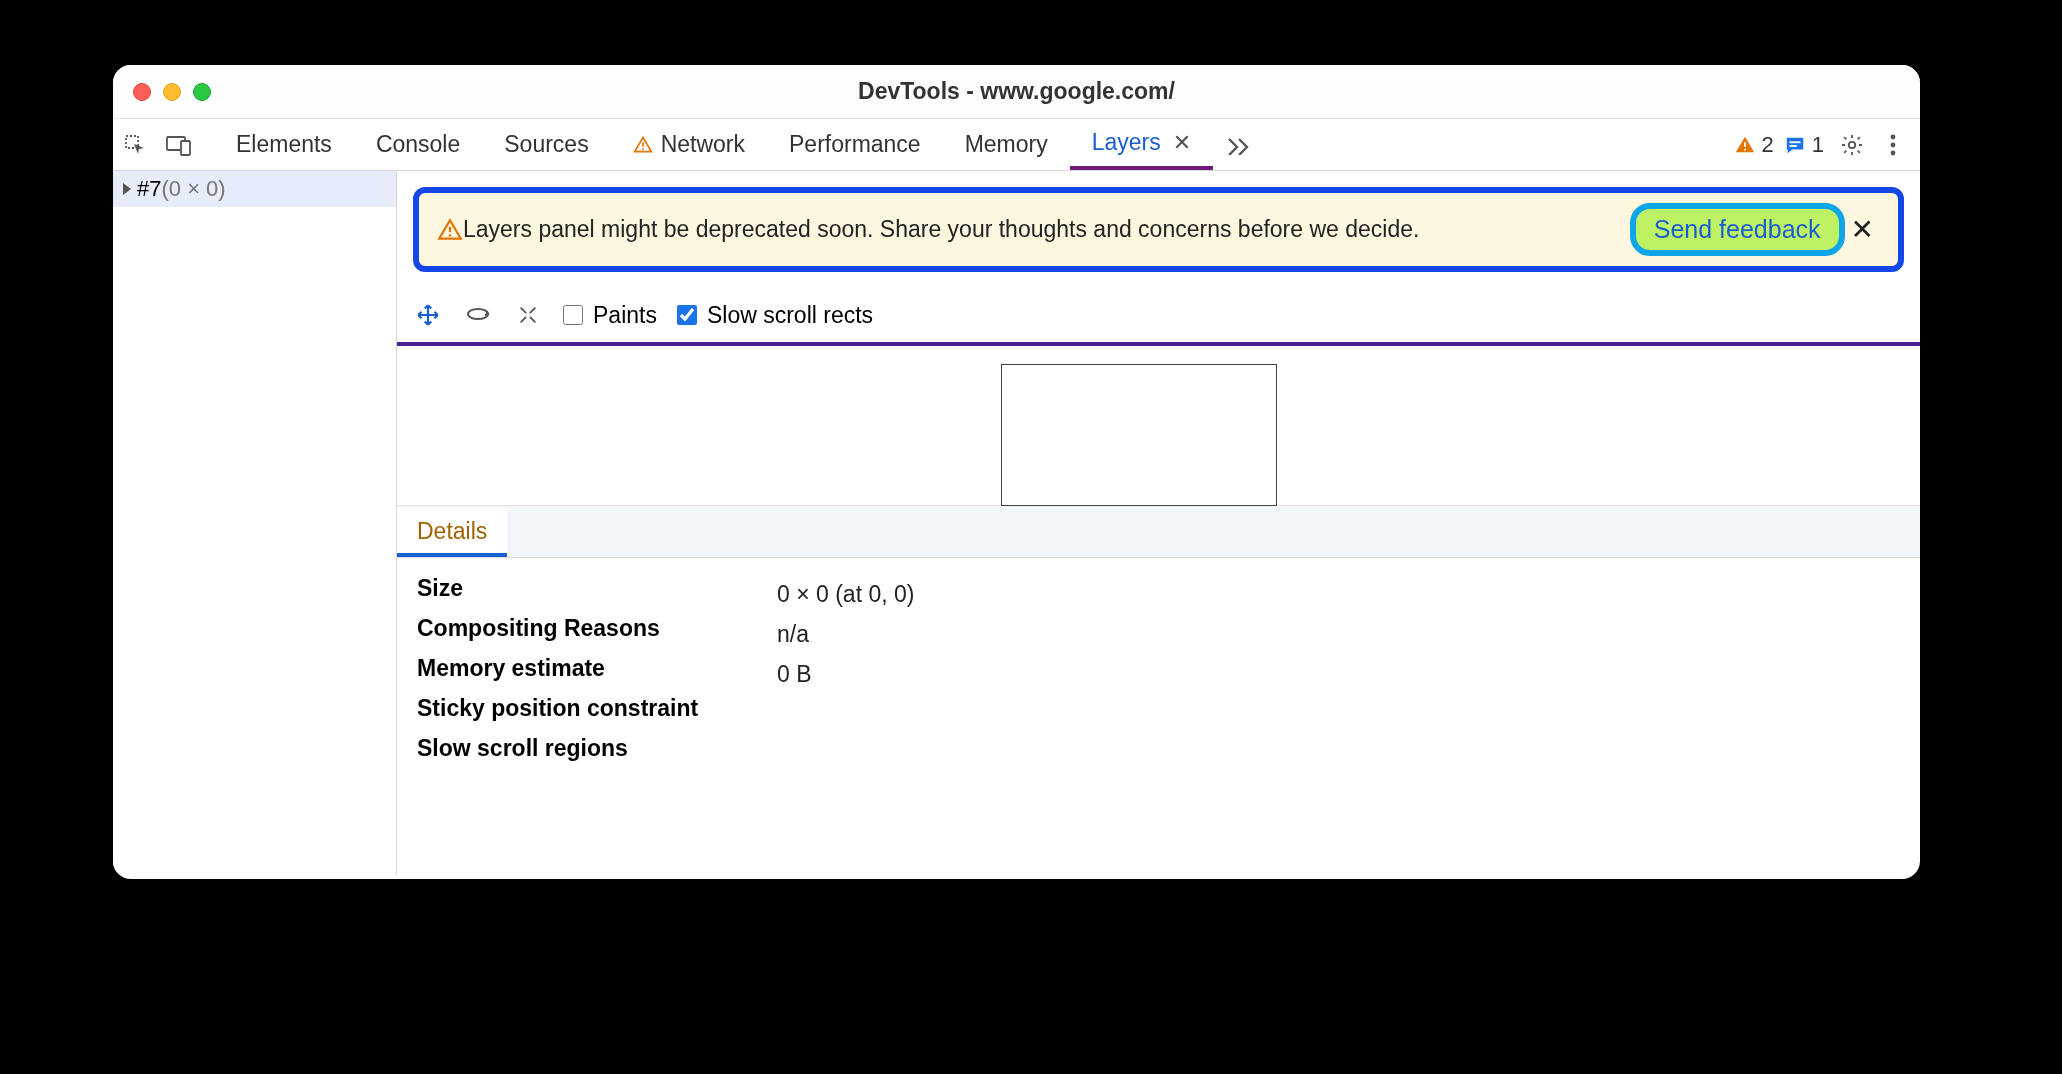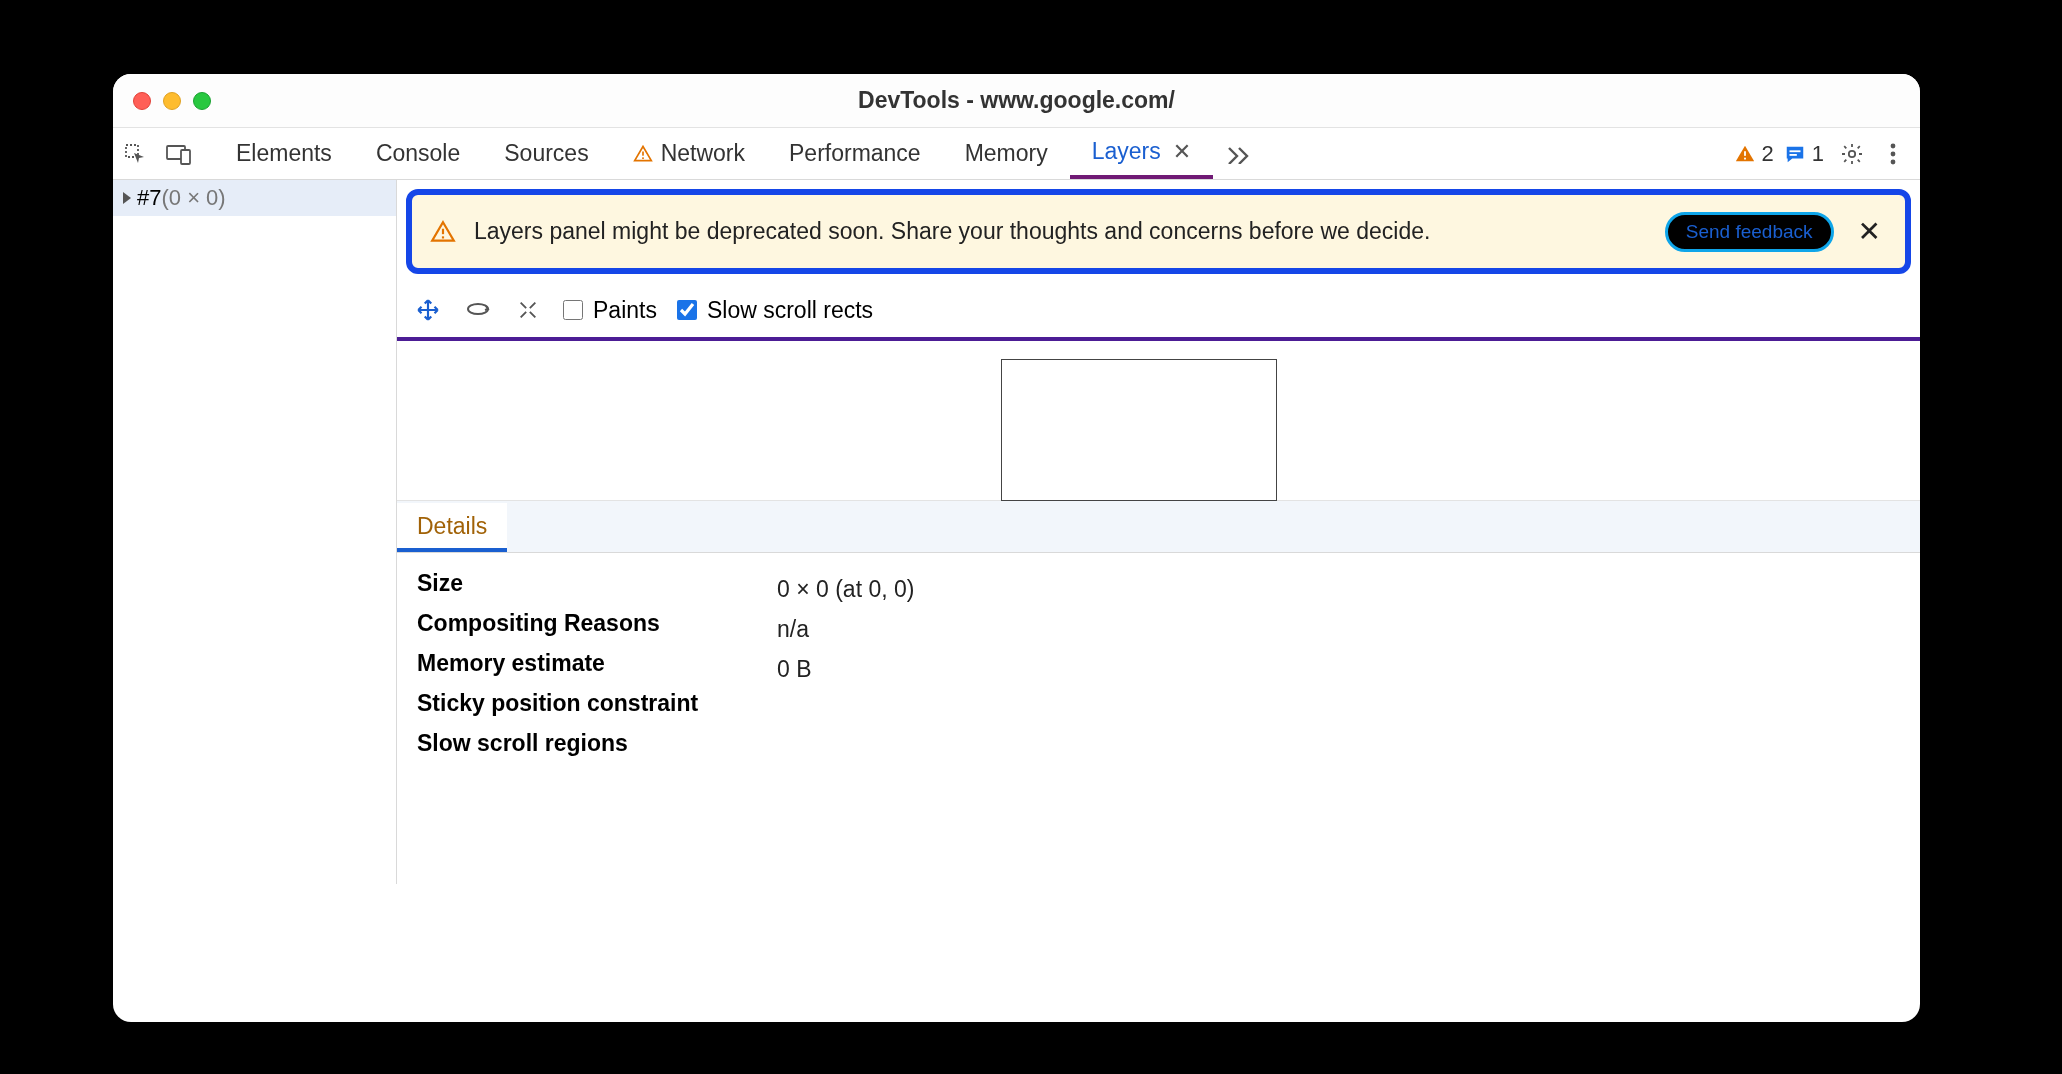"DevTools - www.google.com/" .window { height: 948px -> 814px; top: 74px -> 65px }
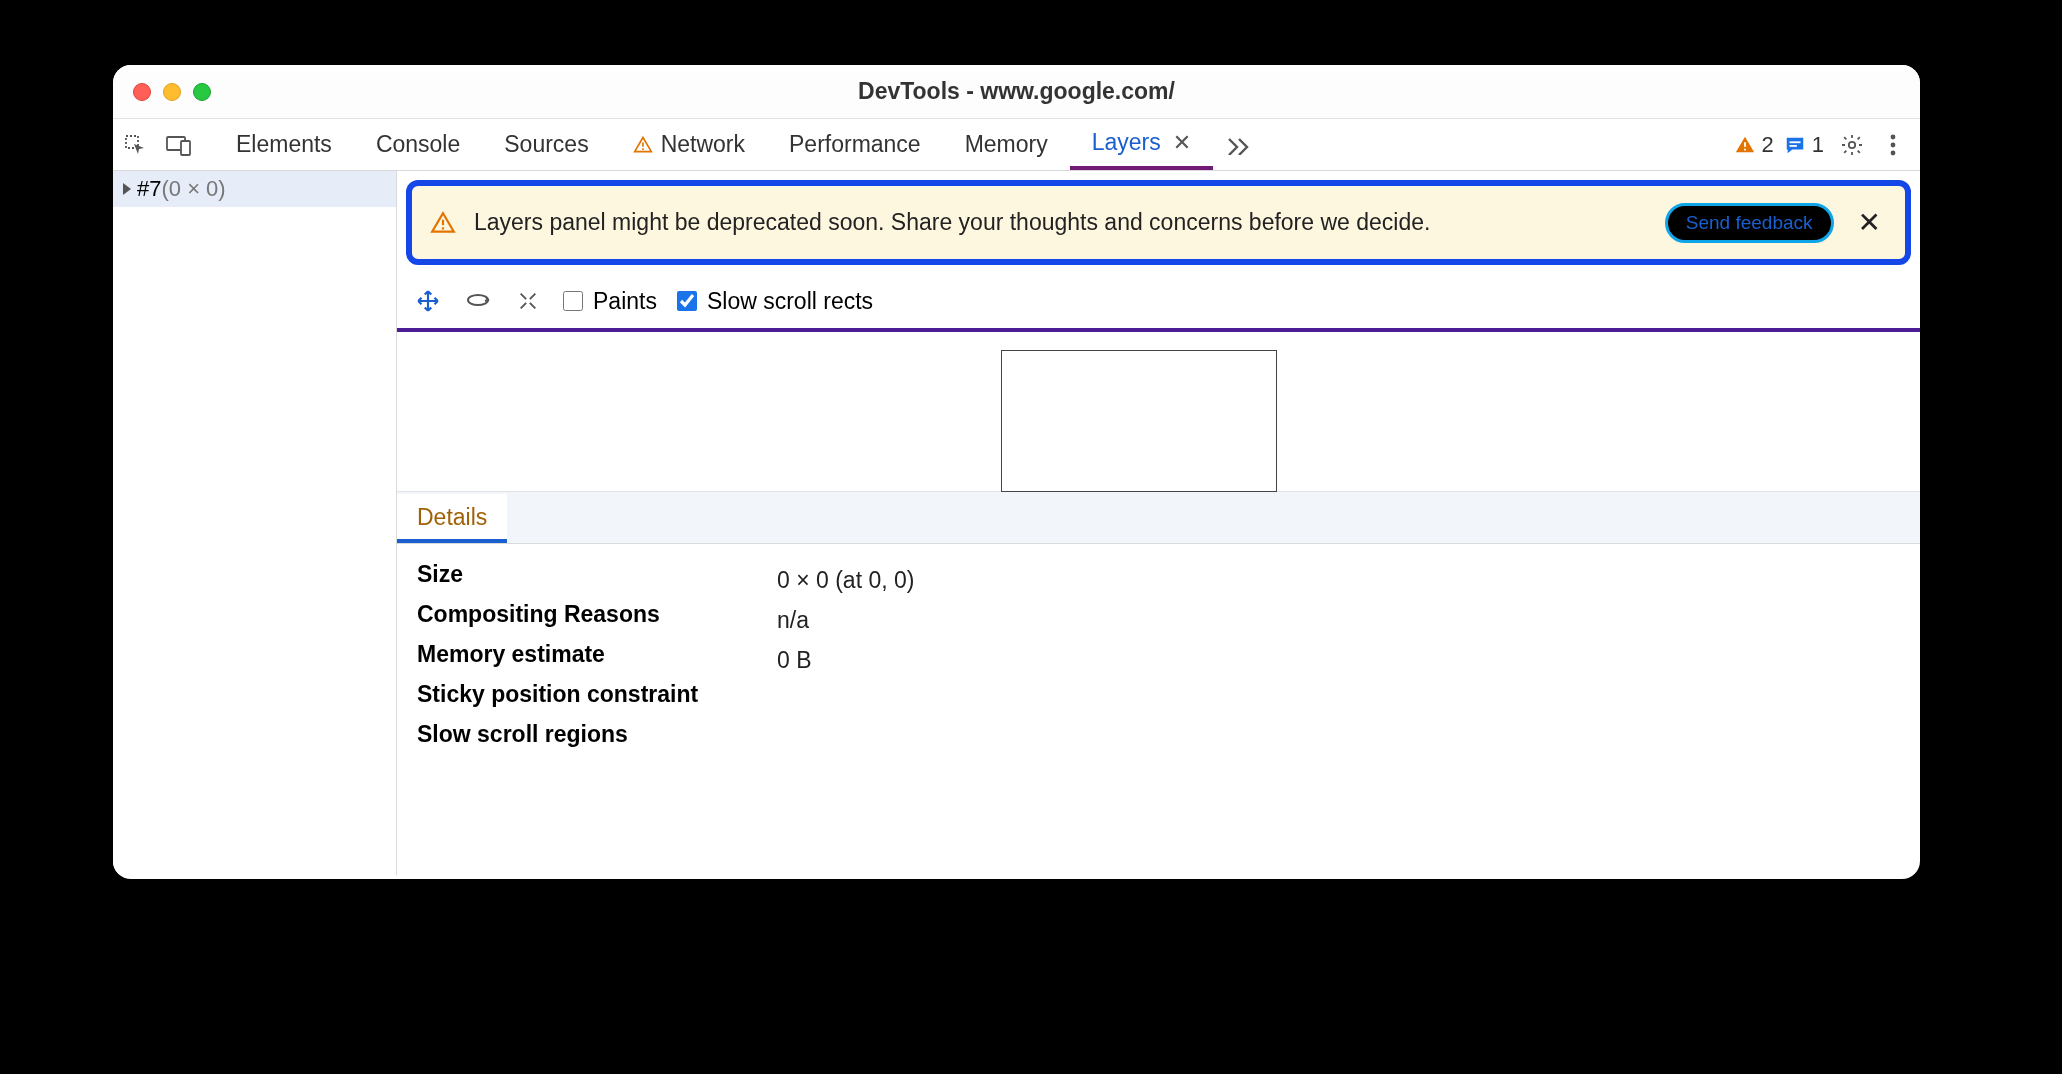"Layers panel might be deprecated" .infobar { gap: 18px -> none; margin: 9px -> 16px }
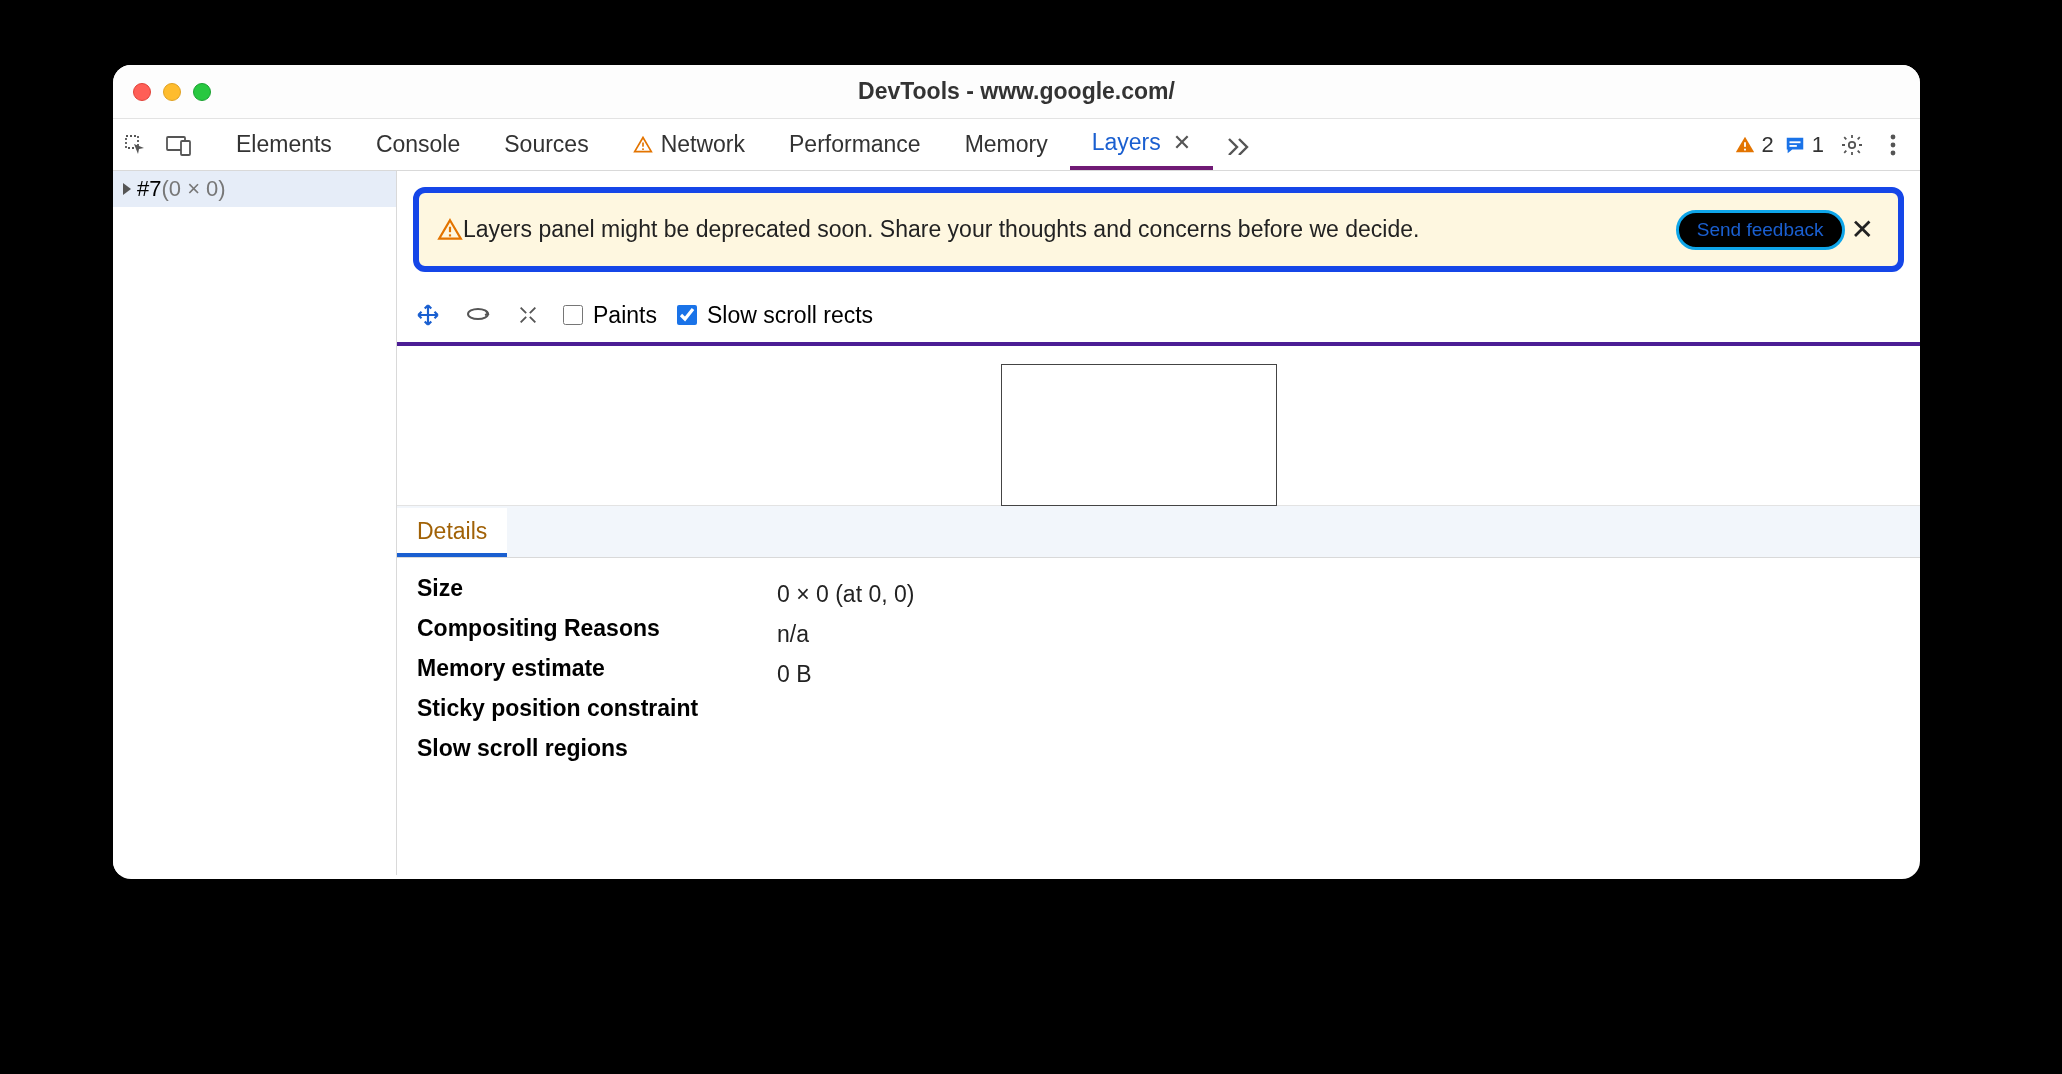"Send feedback" .feedback-btn { background: #000000 -> #bef264; border: 3px solid #0ea5e9 -> 6px solid #0ea5e9; font-size: 19px -> 25px }
